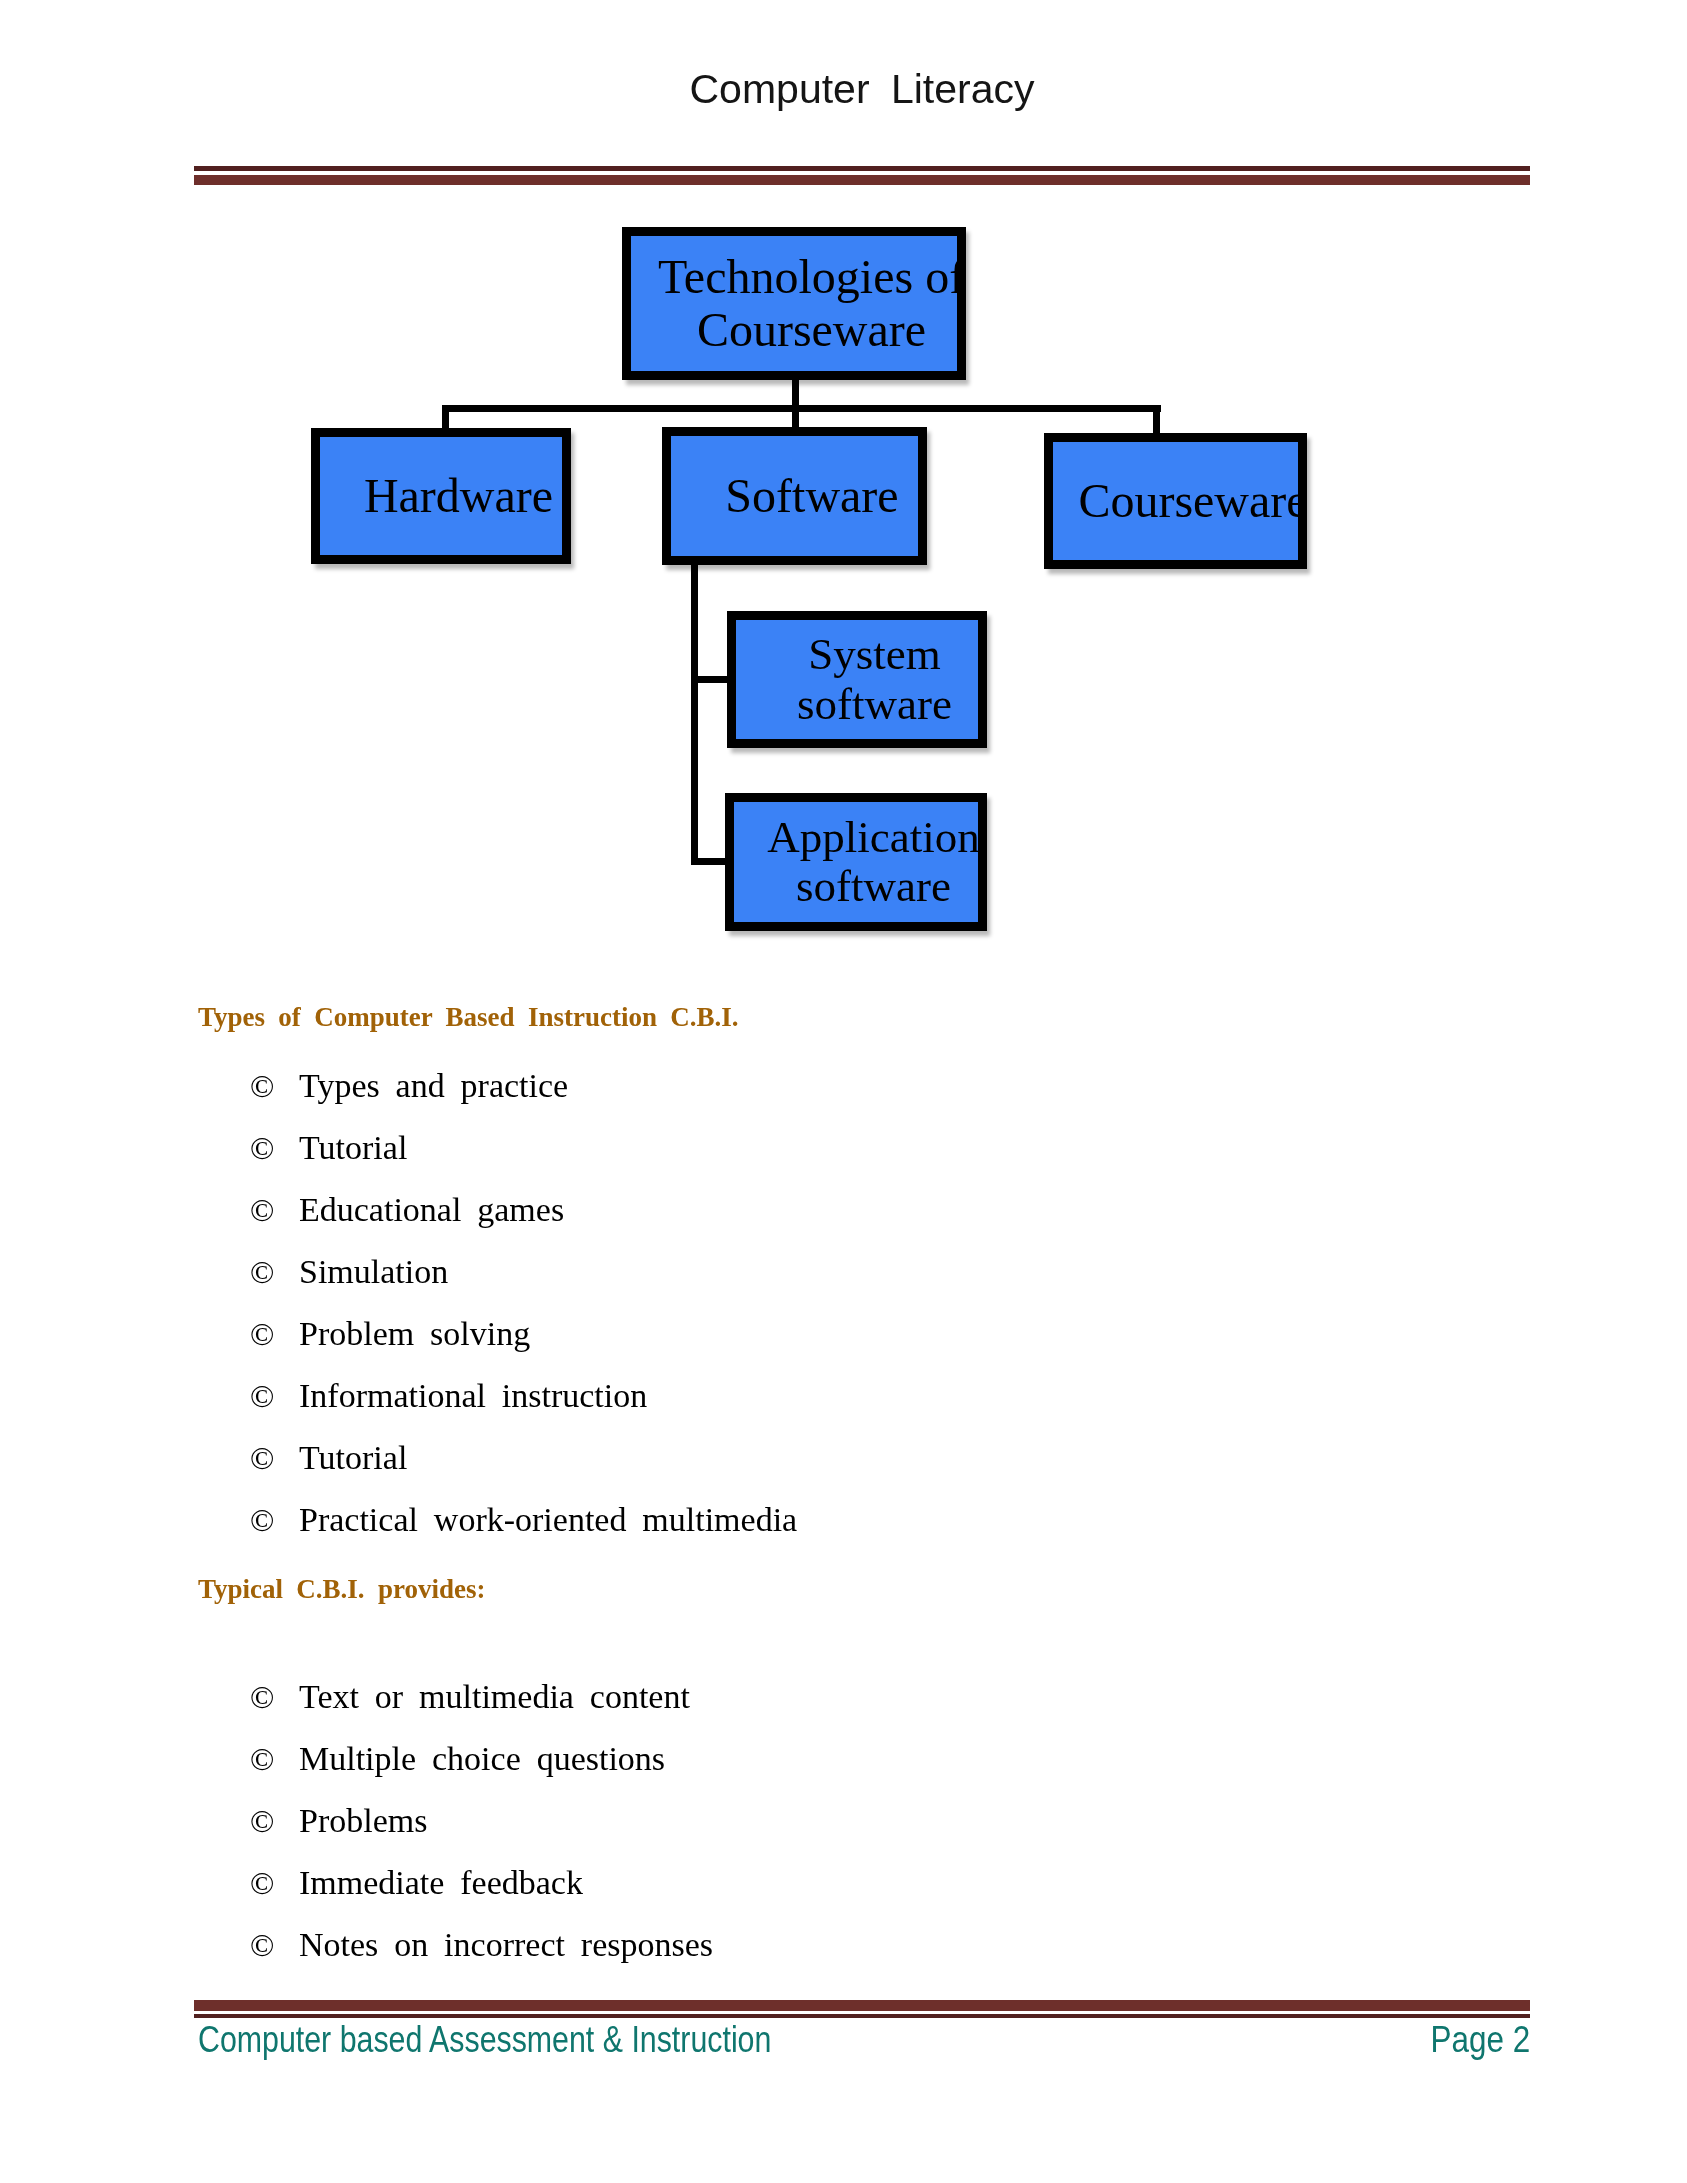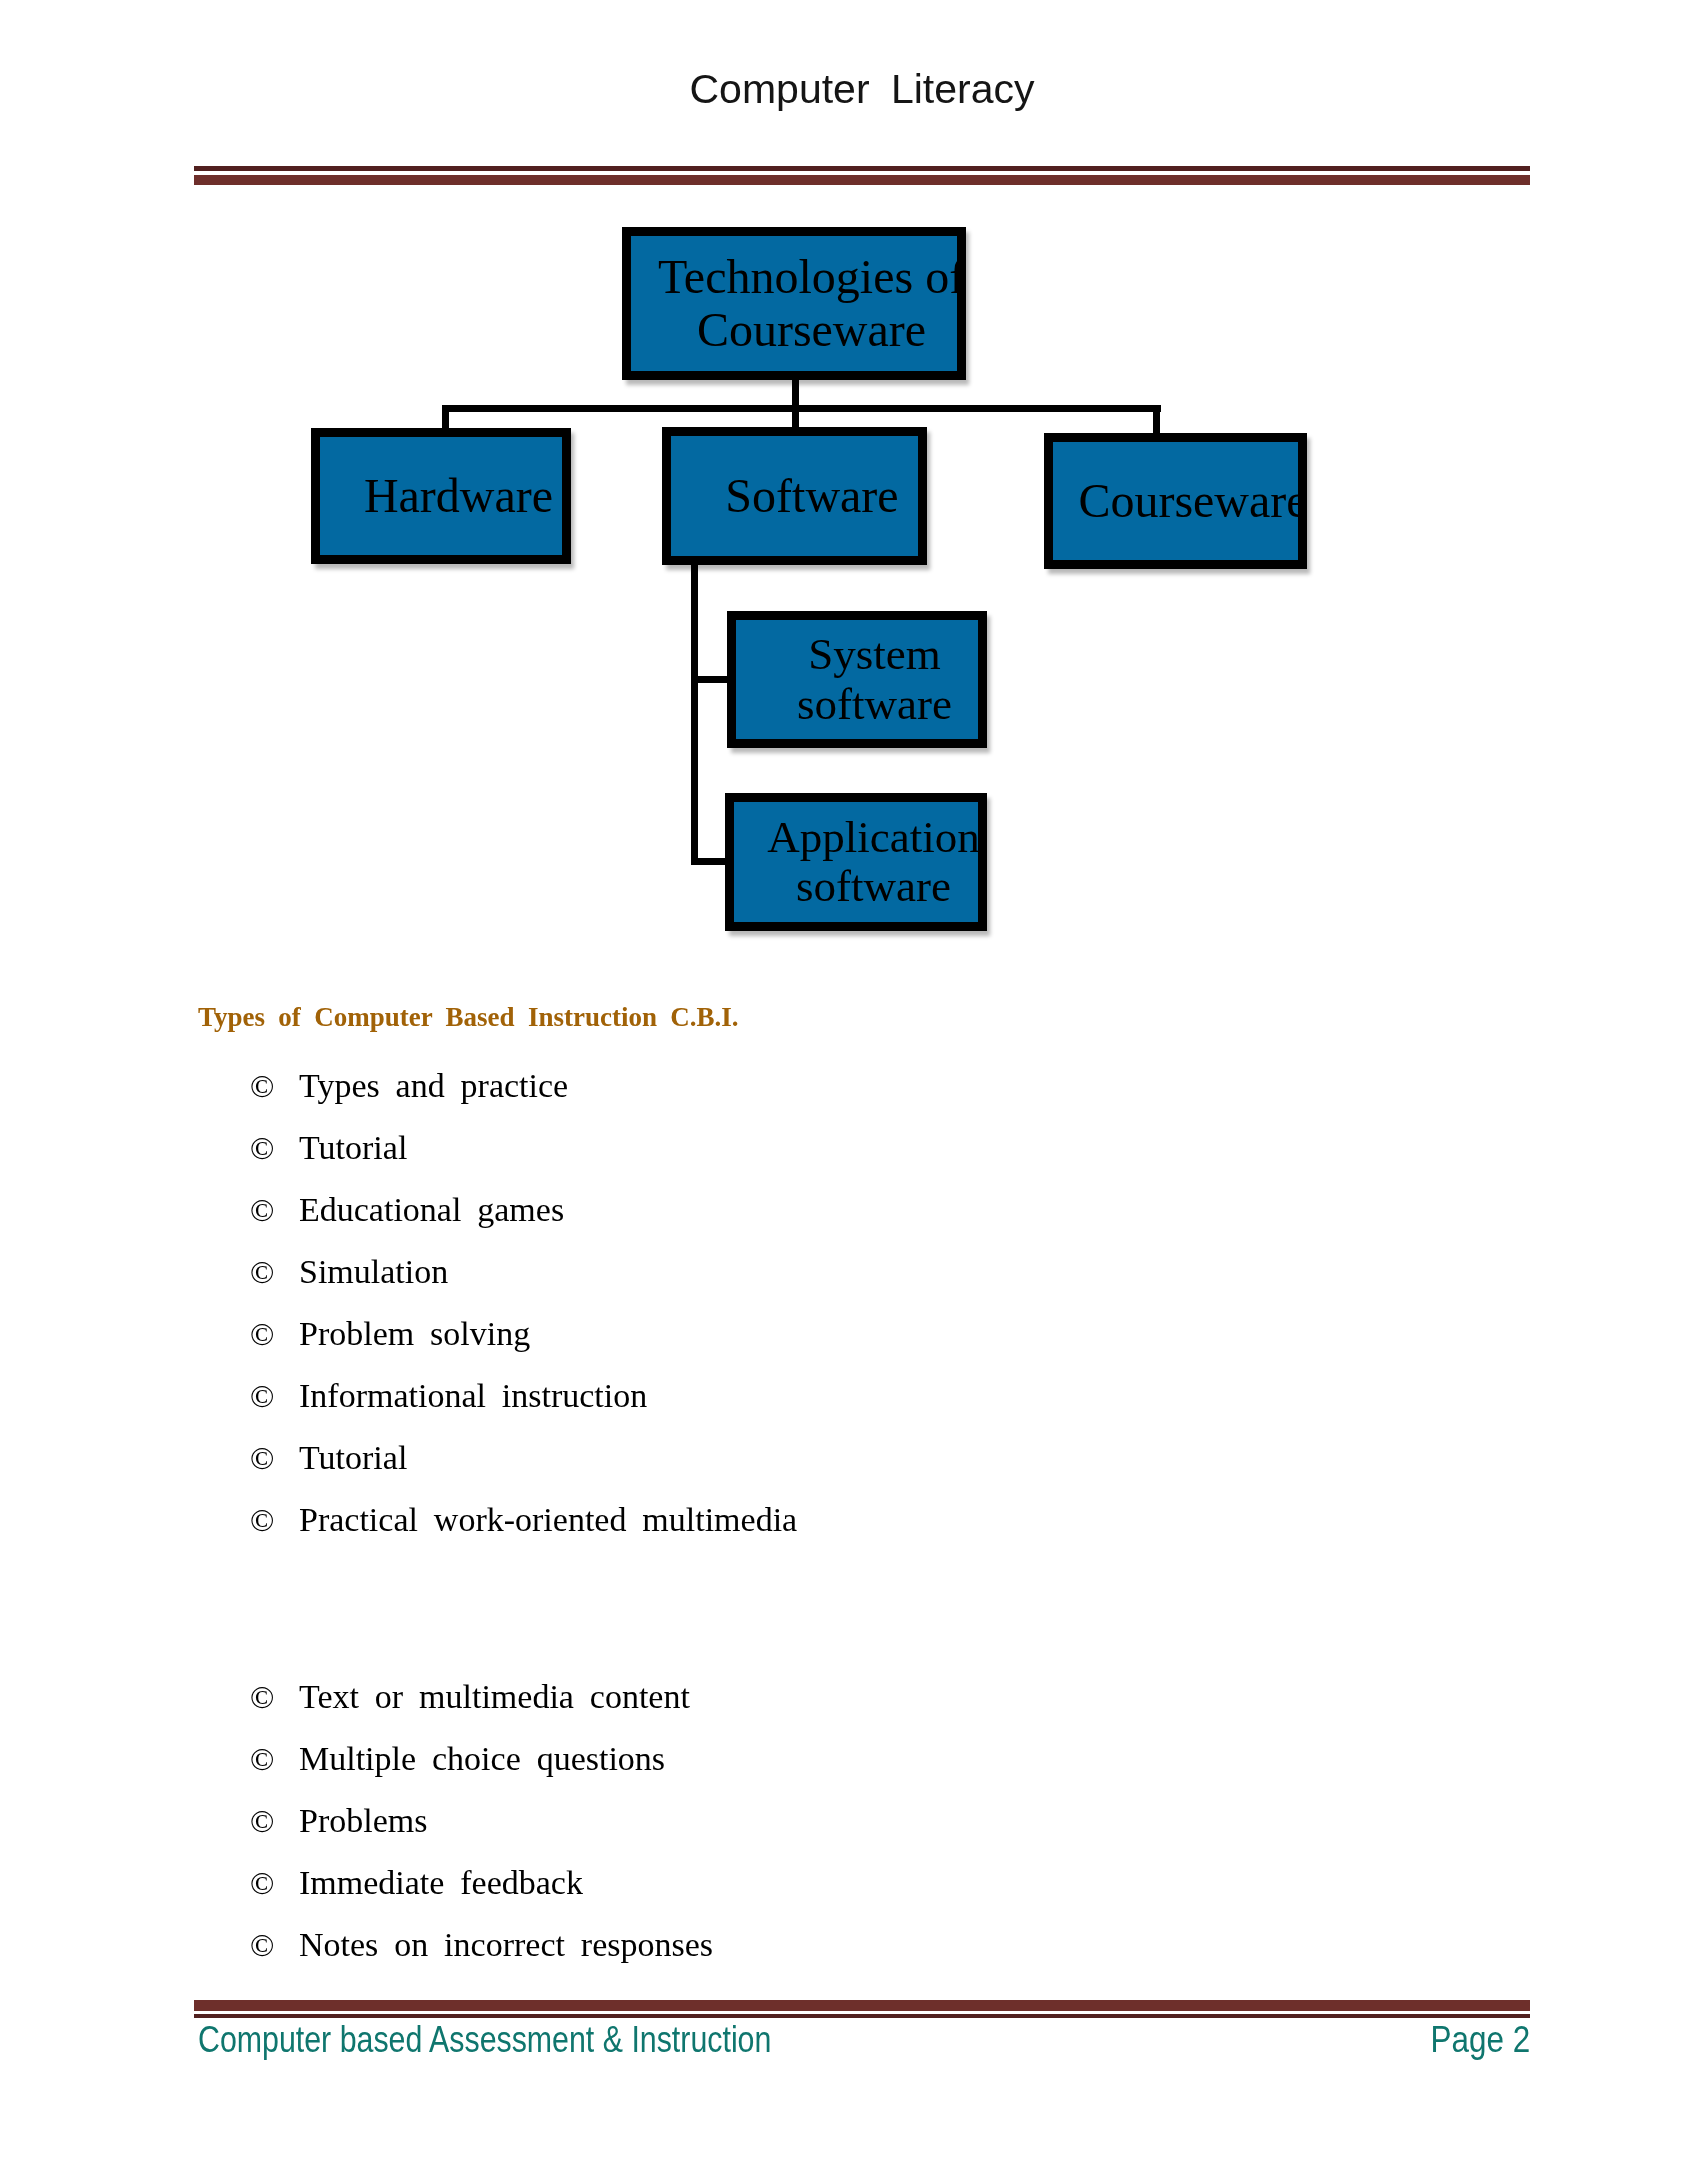"Technologies of" .dbox { background: #0369a1 -> #3b82f6 }
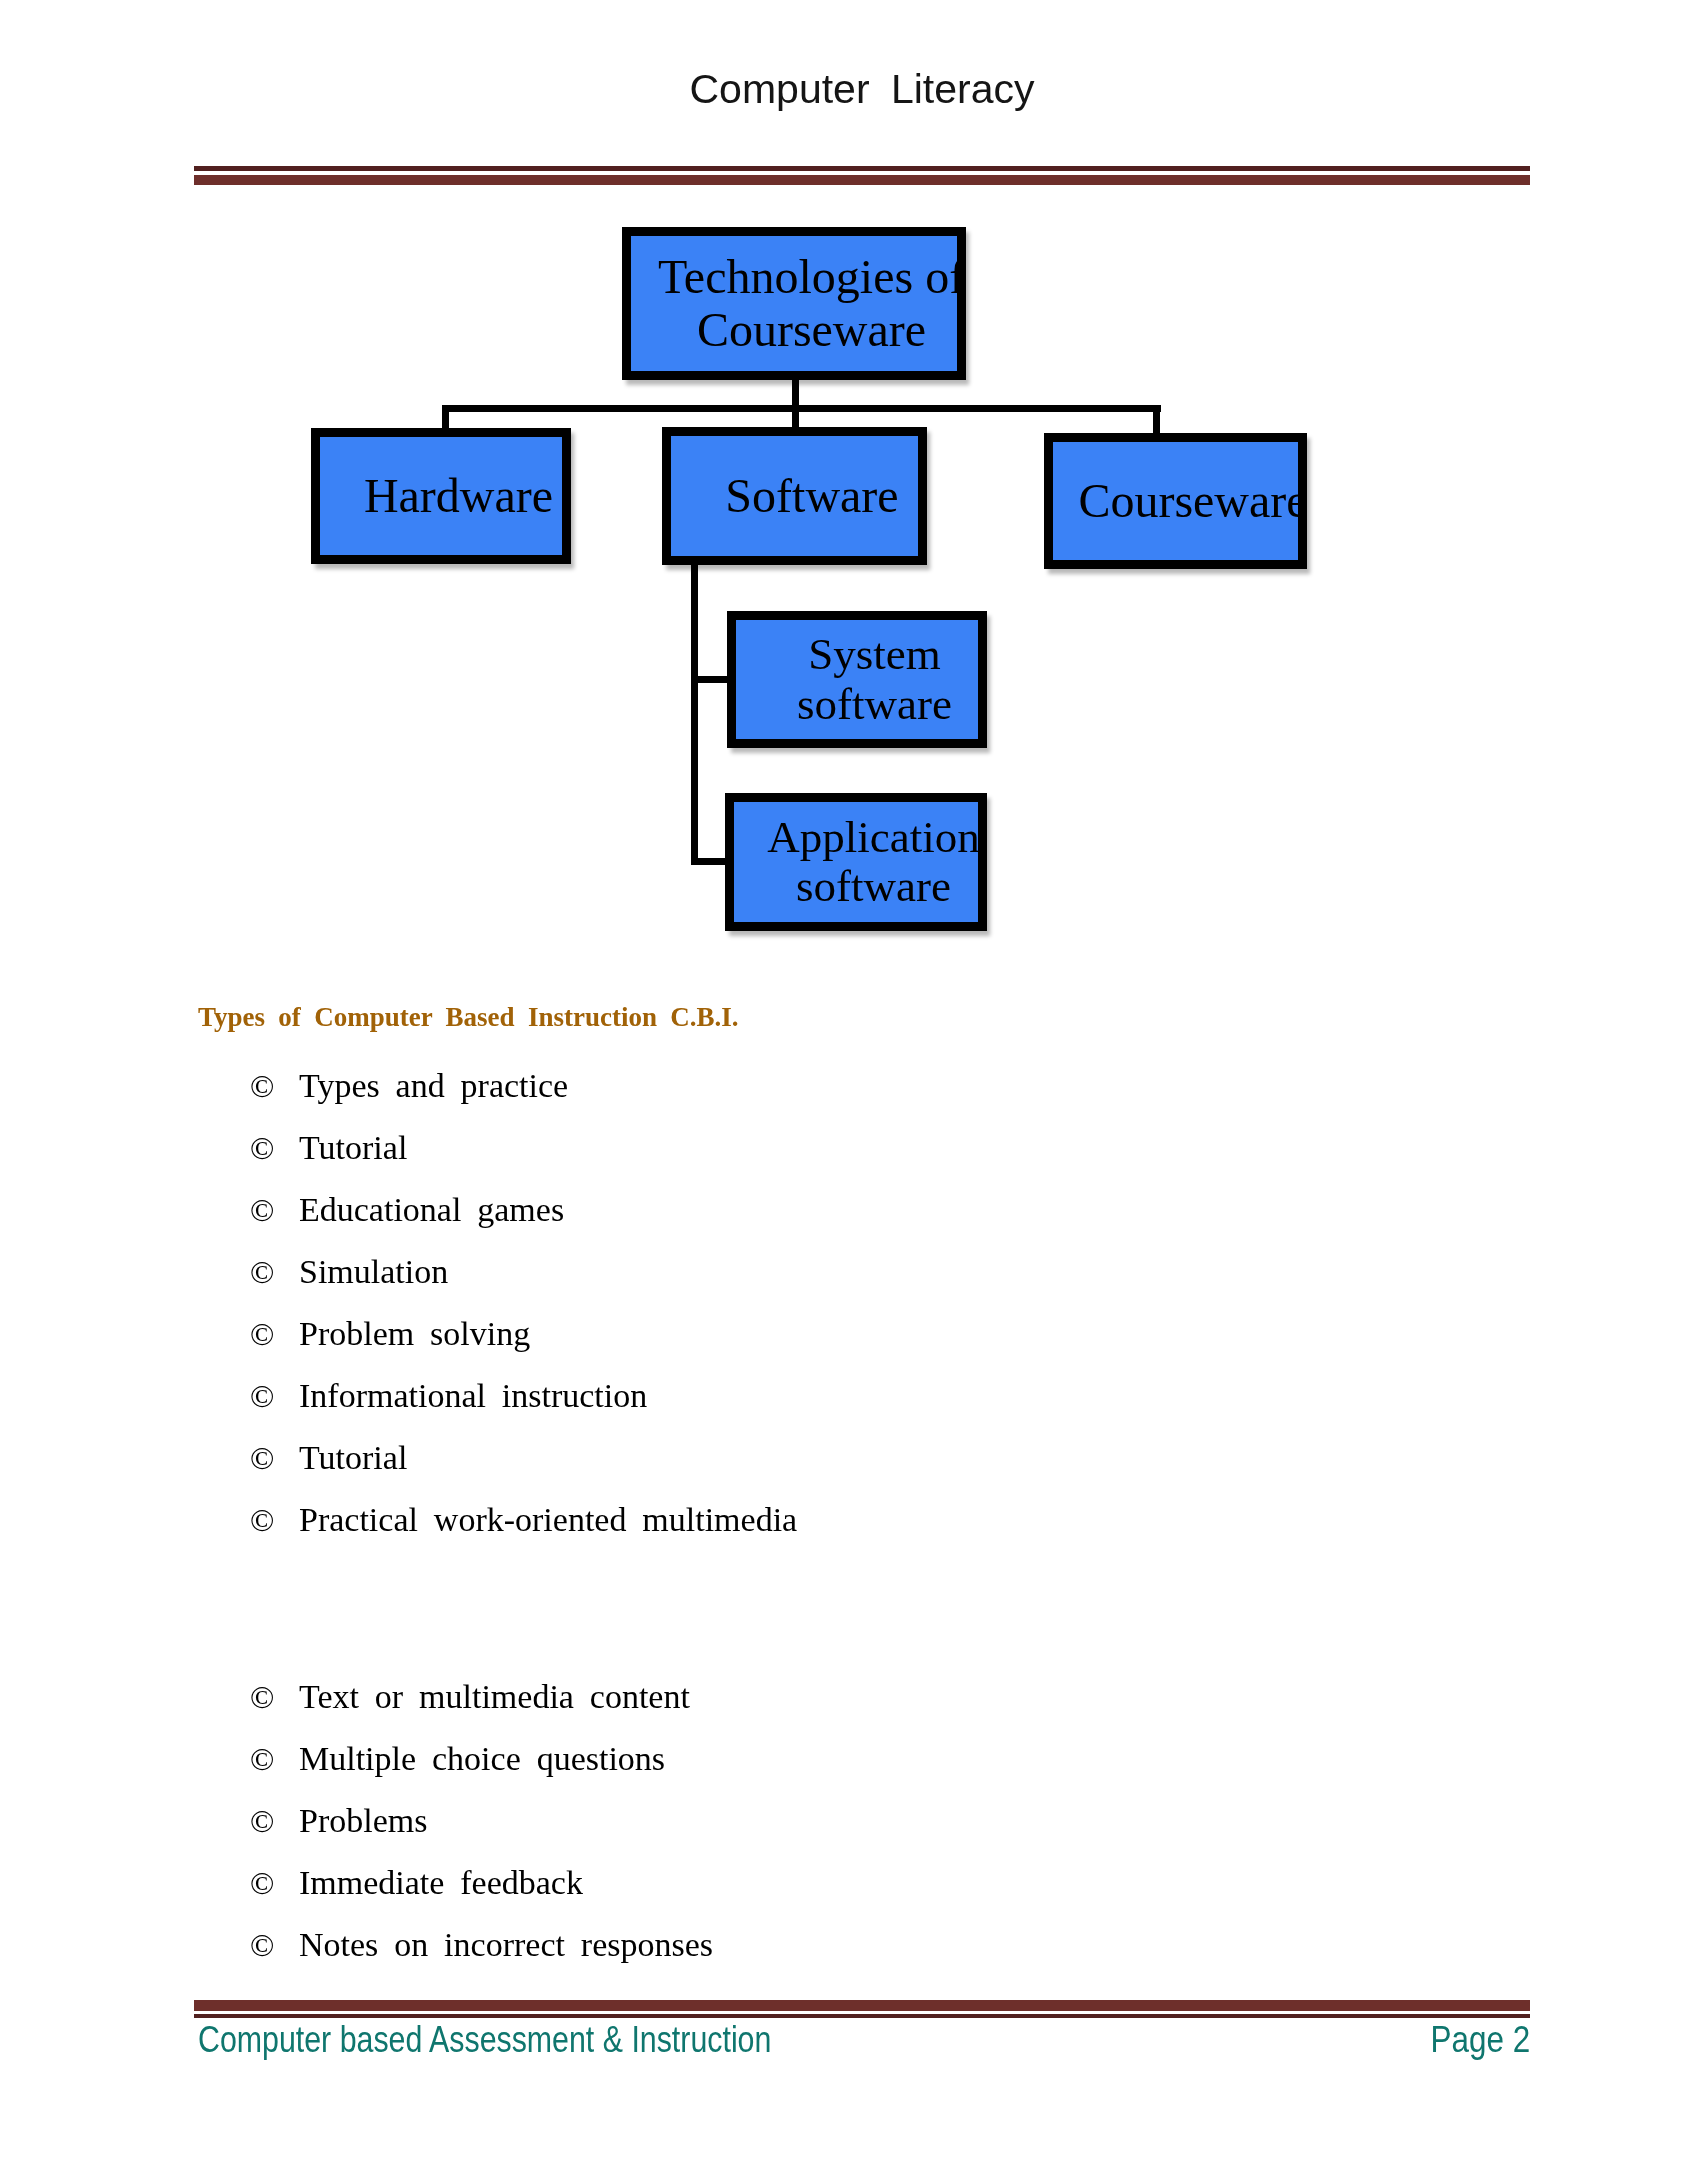"Typical C.B.I. provides:" div.sec-h { html: none -> <div>Typical C.B.I. provides:</div> }
